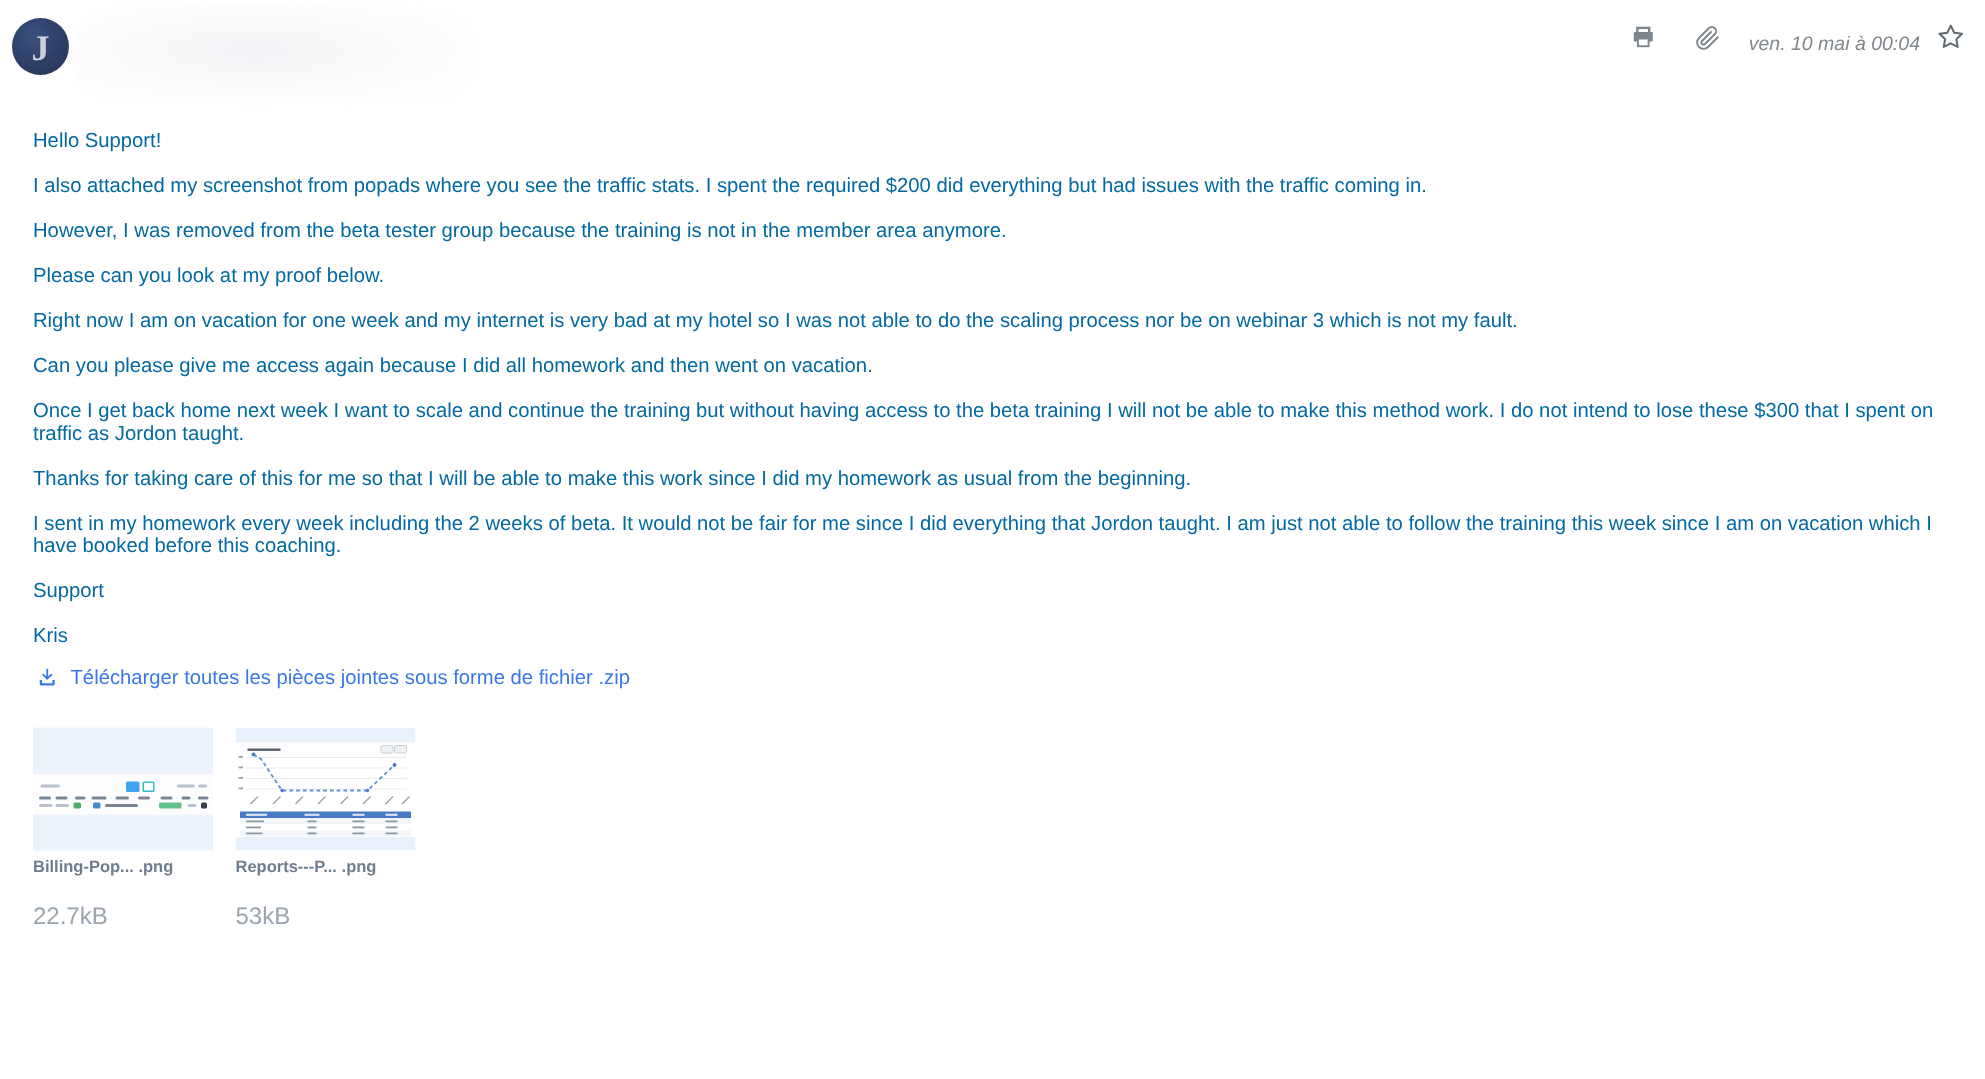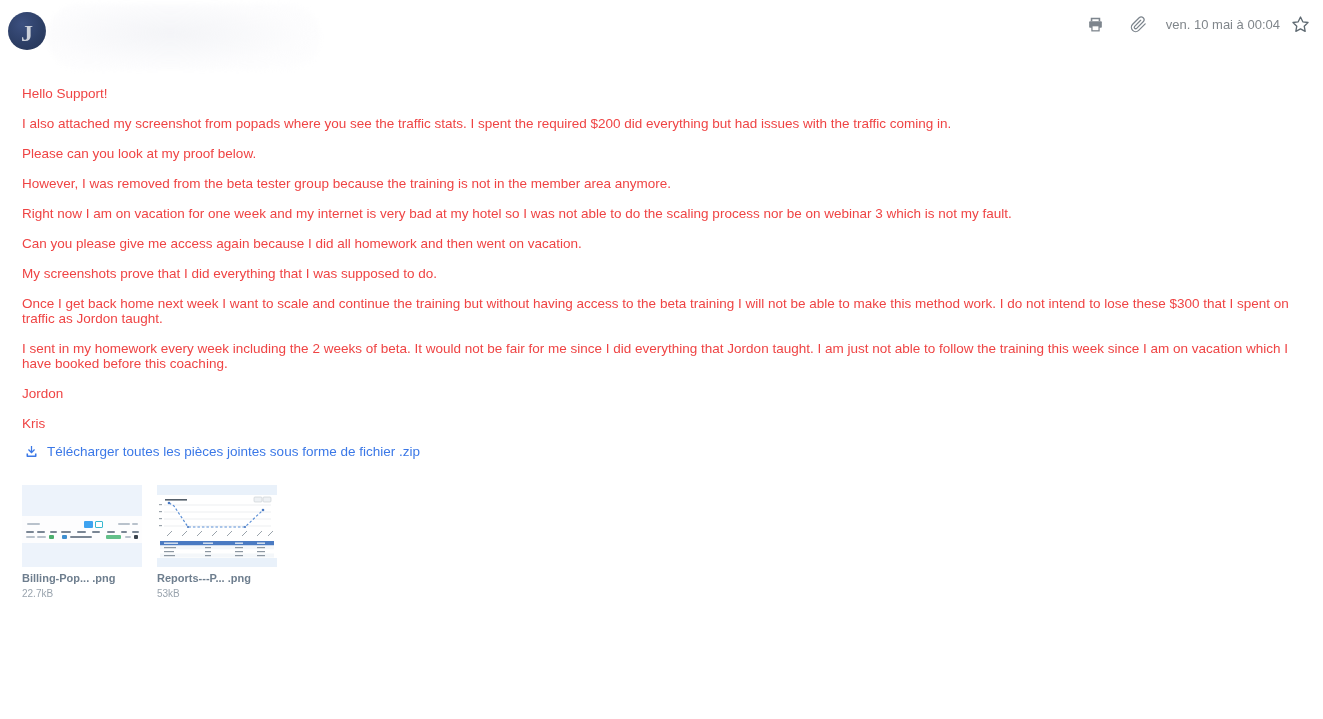"ven. 10 mai à 00:04" .header-actions { align-items: center -> flex-end; font-style: none -> italic }
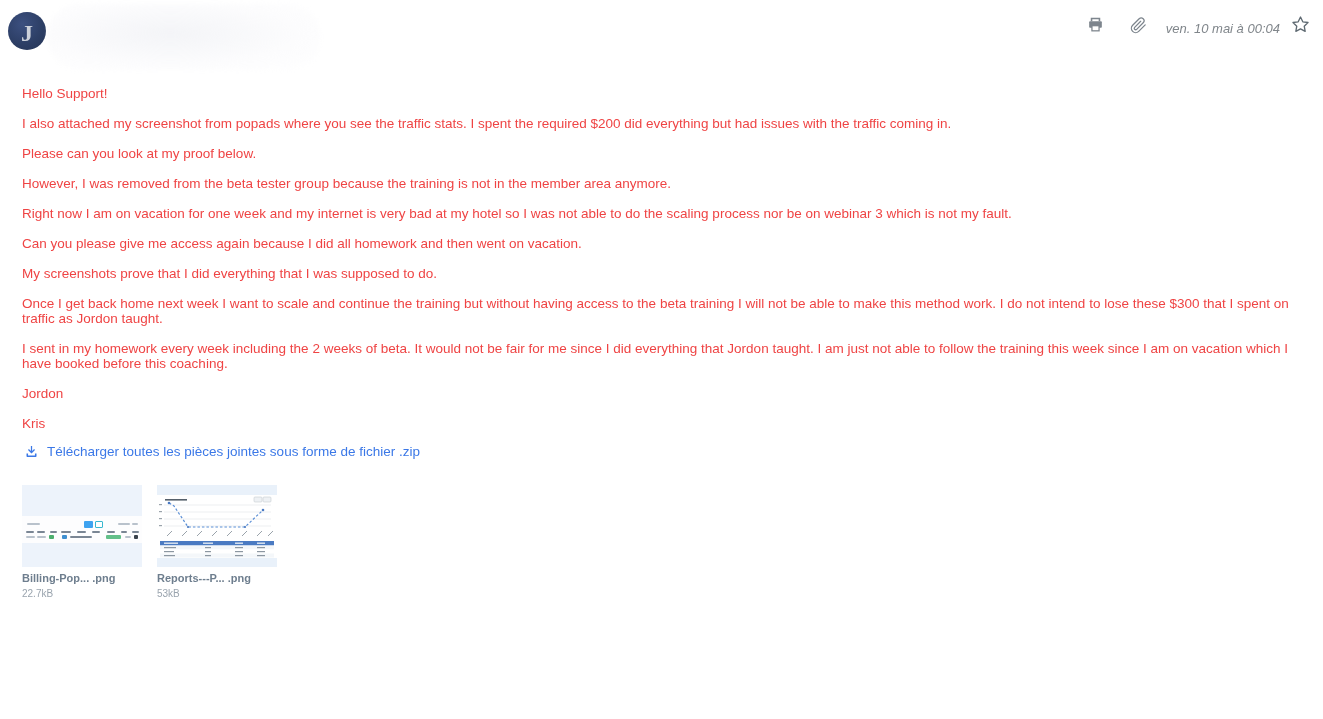"Hello Support!" .email-body p { color: #ef4444 -> #0369a1 }
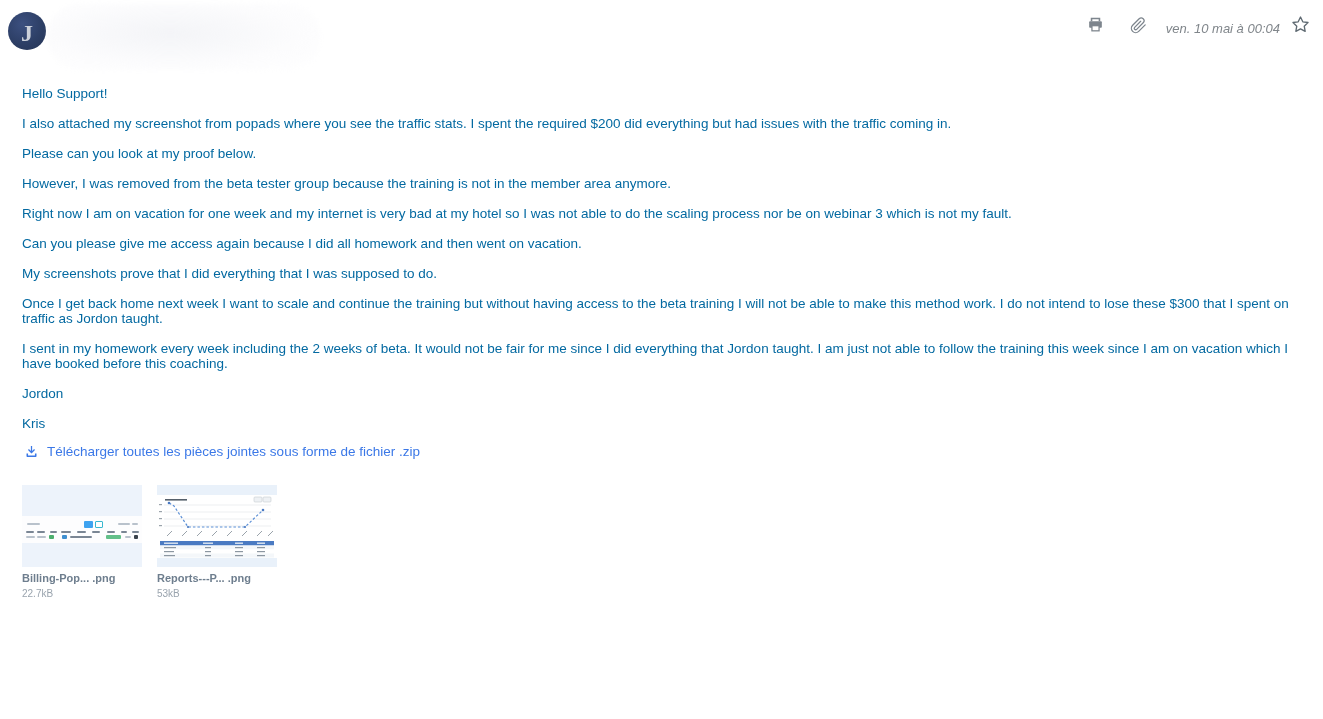"Please can you look at" p { order: before "However, I was removed from" -> after "However, I was removed from" }
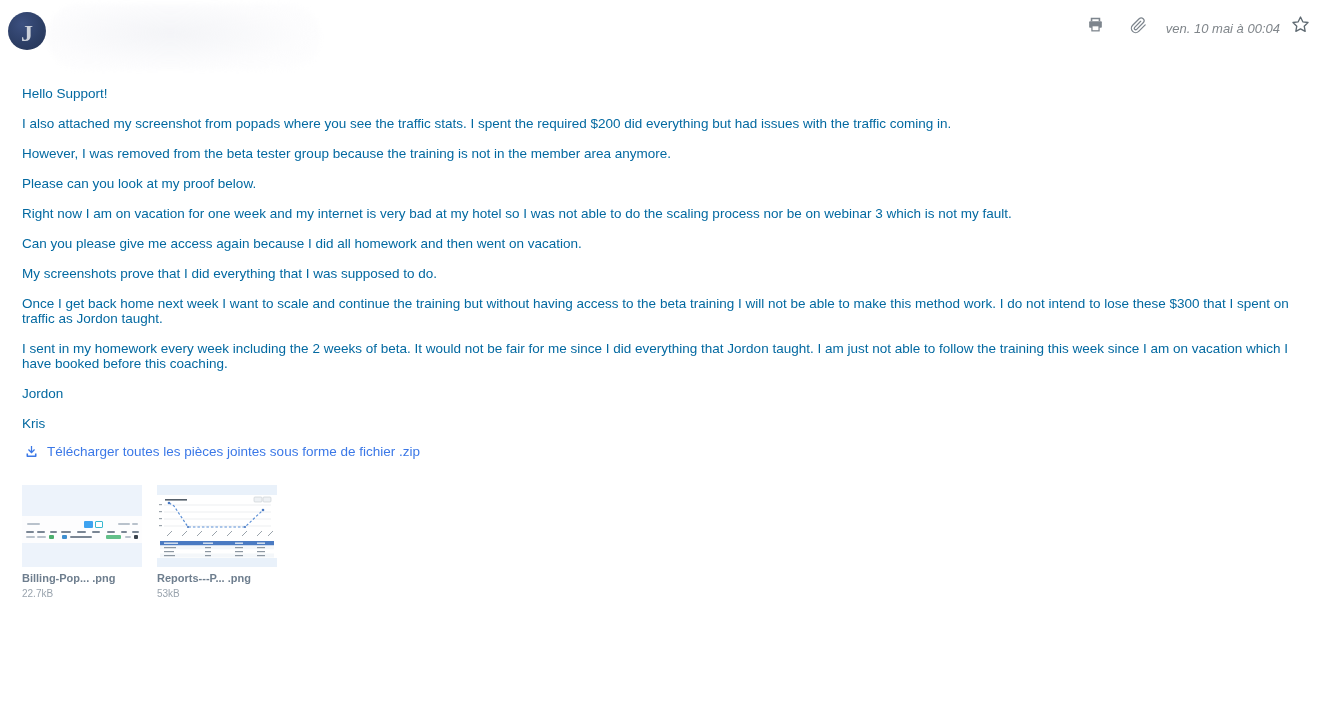"My screenshots prove that I" p { html: <p>My screenshots prove that I did everything that I was supposed to do.</p> -> none }
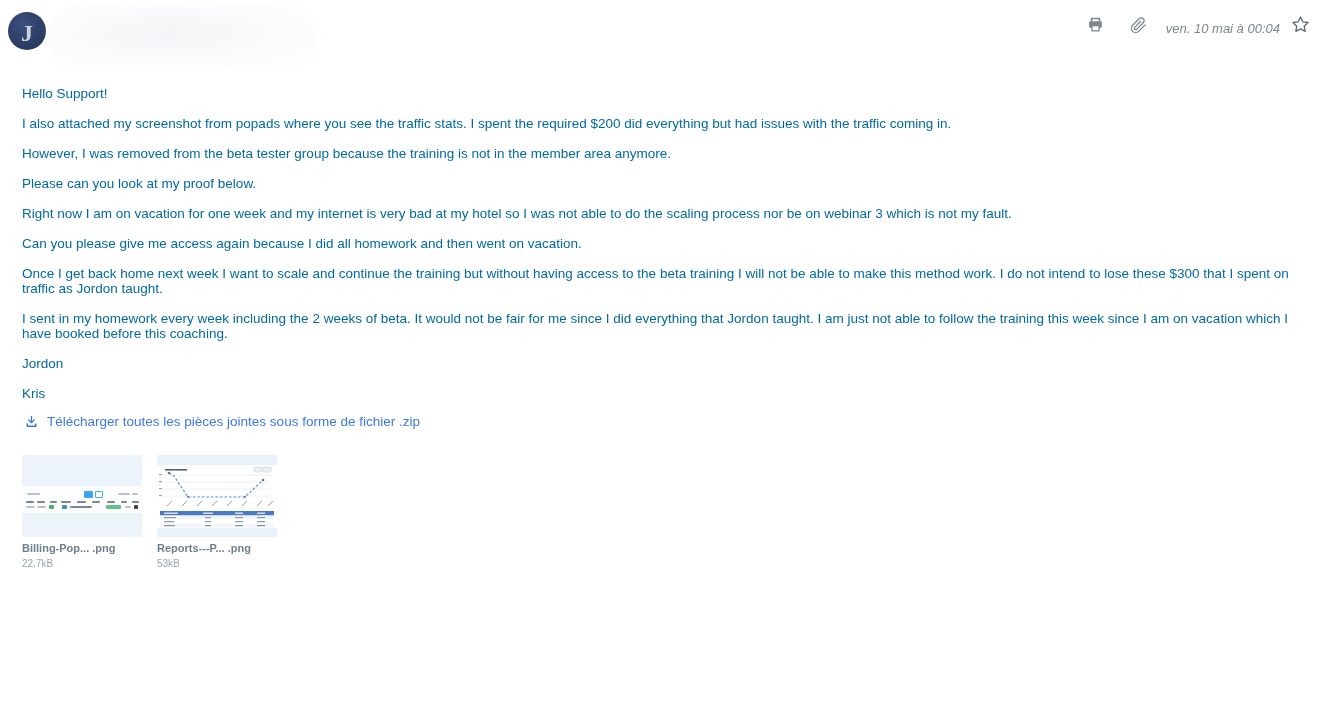"Thanks for taking care of" p { html: none -> <p>Thanks for taking care of this for me so that I will be able to make this work since I did my homework as usual from the beginning.</p> }
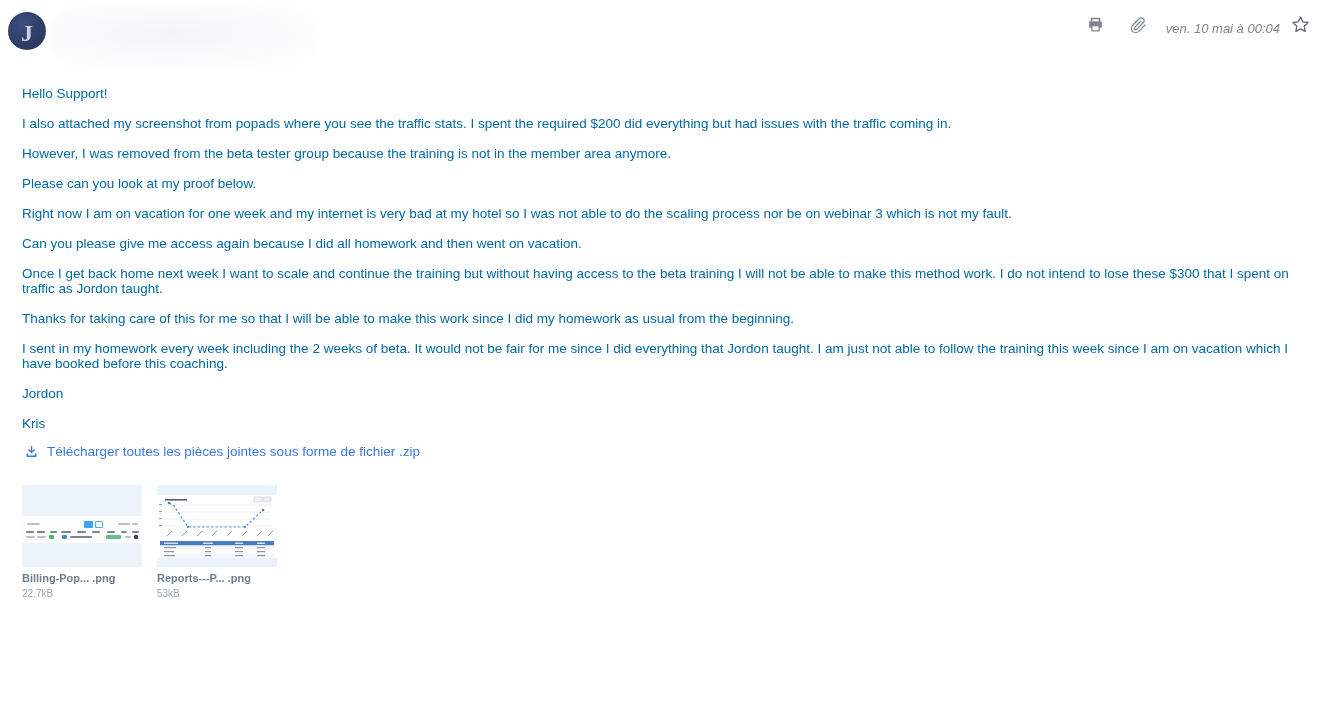"Jordon" p { text: Jordon -> Support }
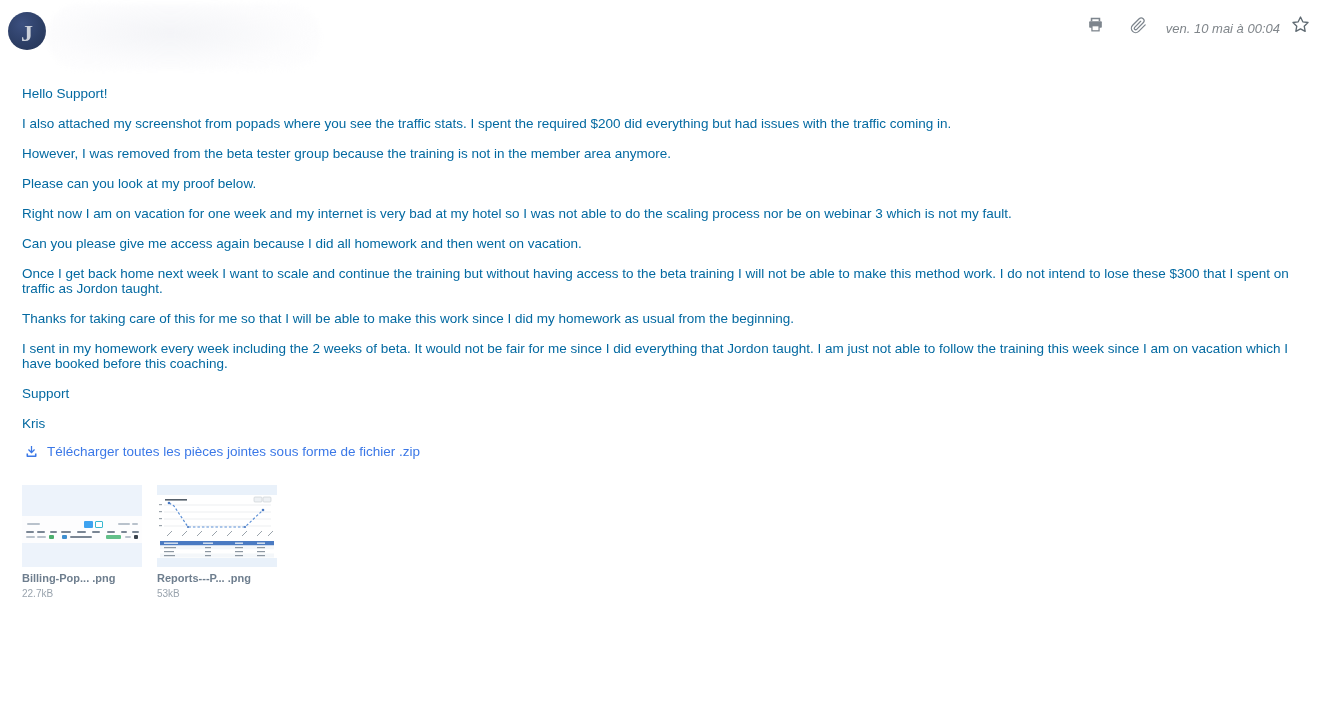"22.7kB" .att-size { font-size: 10px -> 16px; margin-top: 4px -> 19px }
